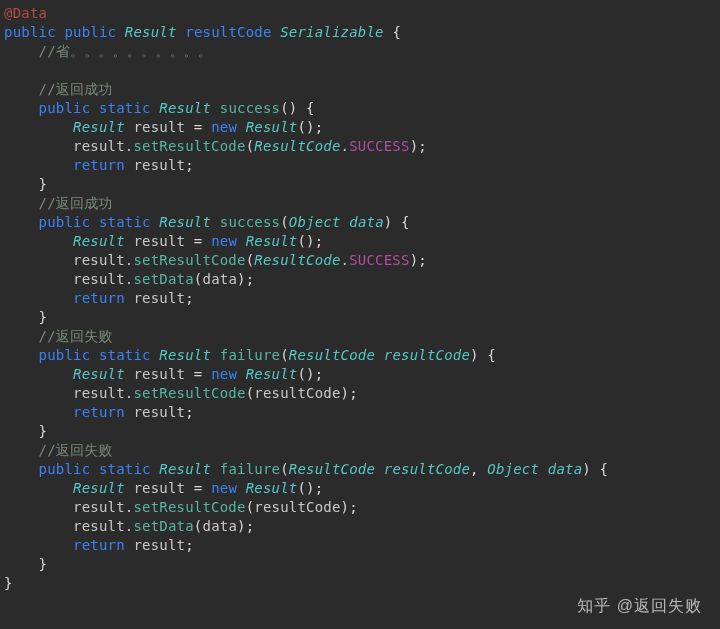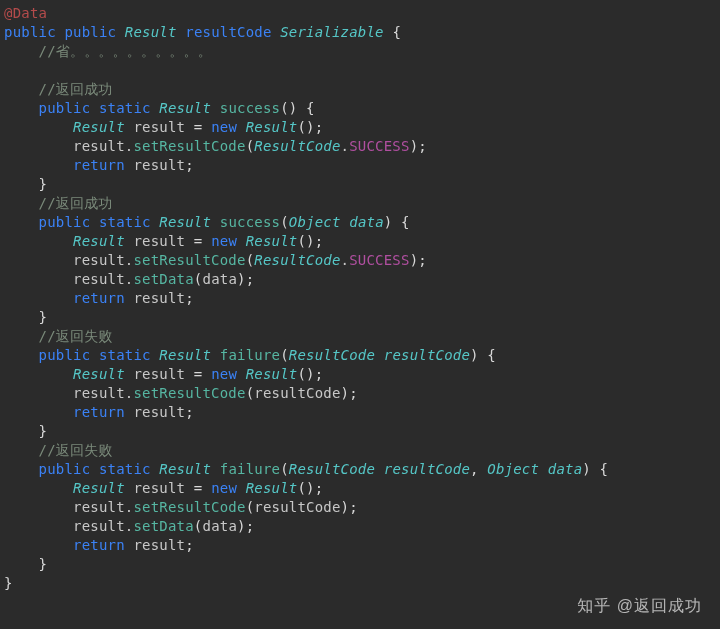"知乎 @返回成功" div.watermark { text: 成功 -> 失败 }
